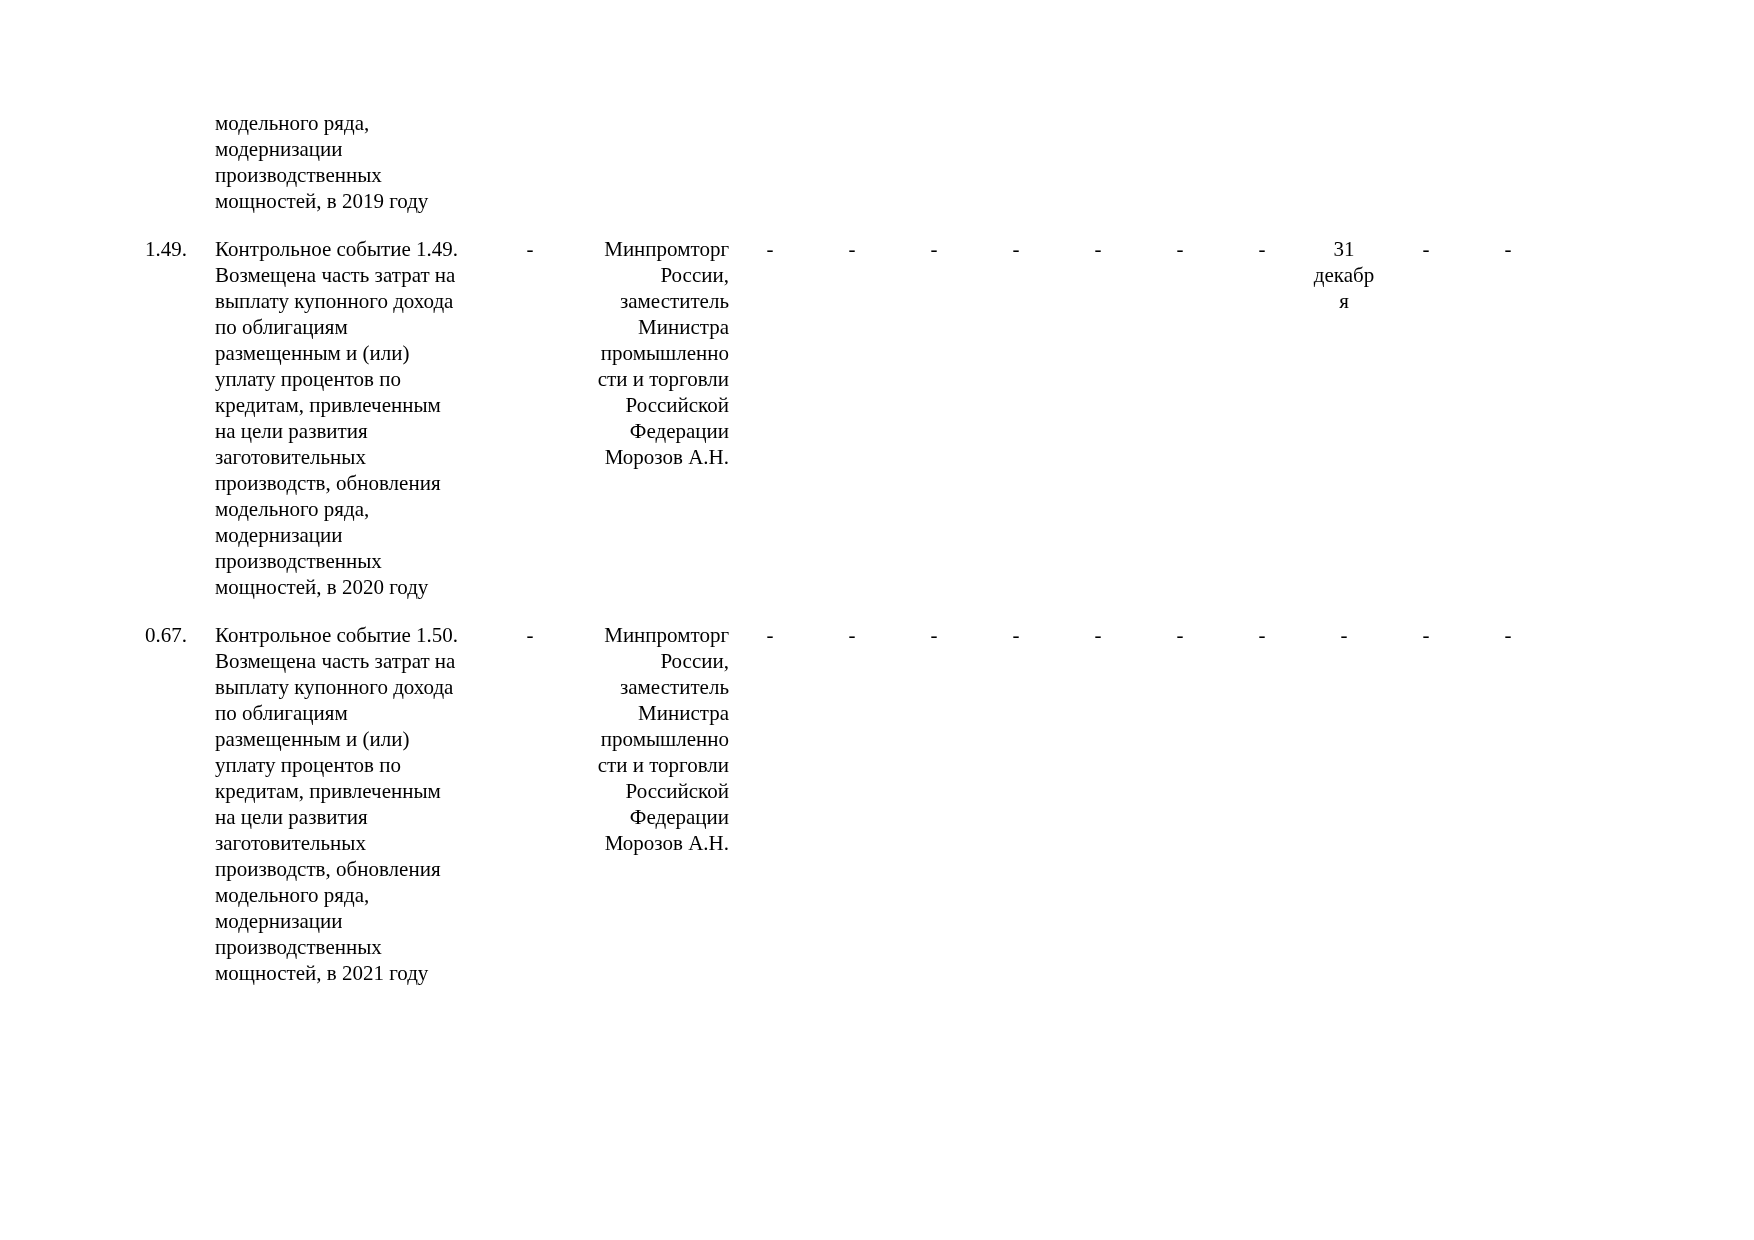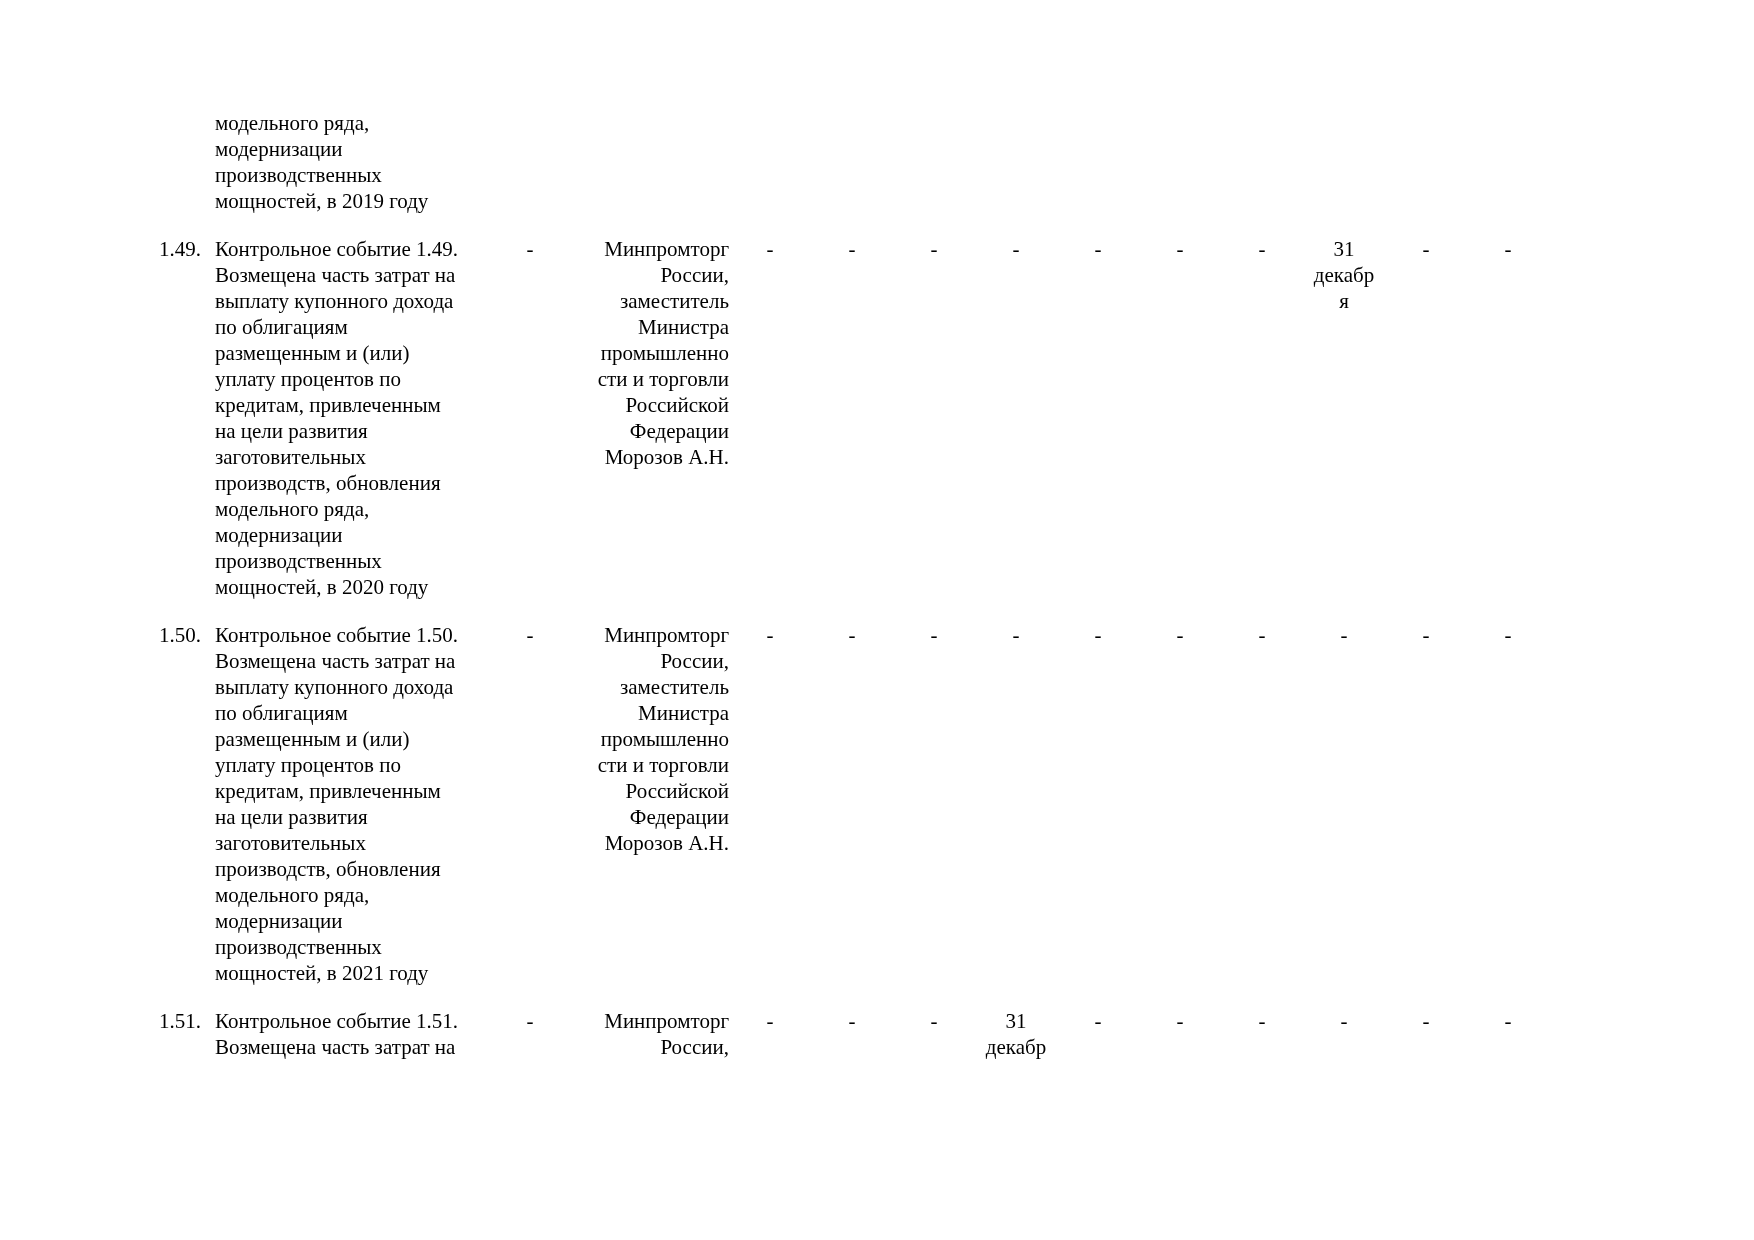"1.49." td.num { text-align: center -> left }
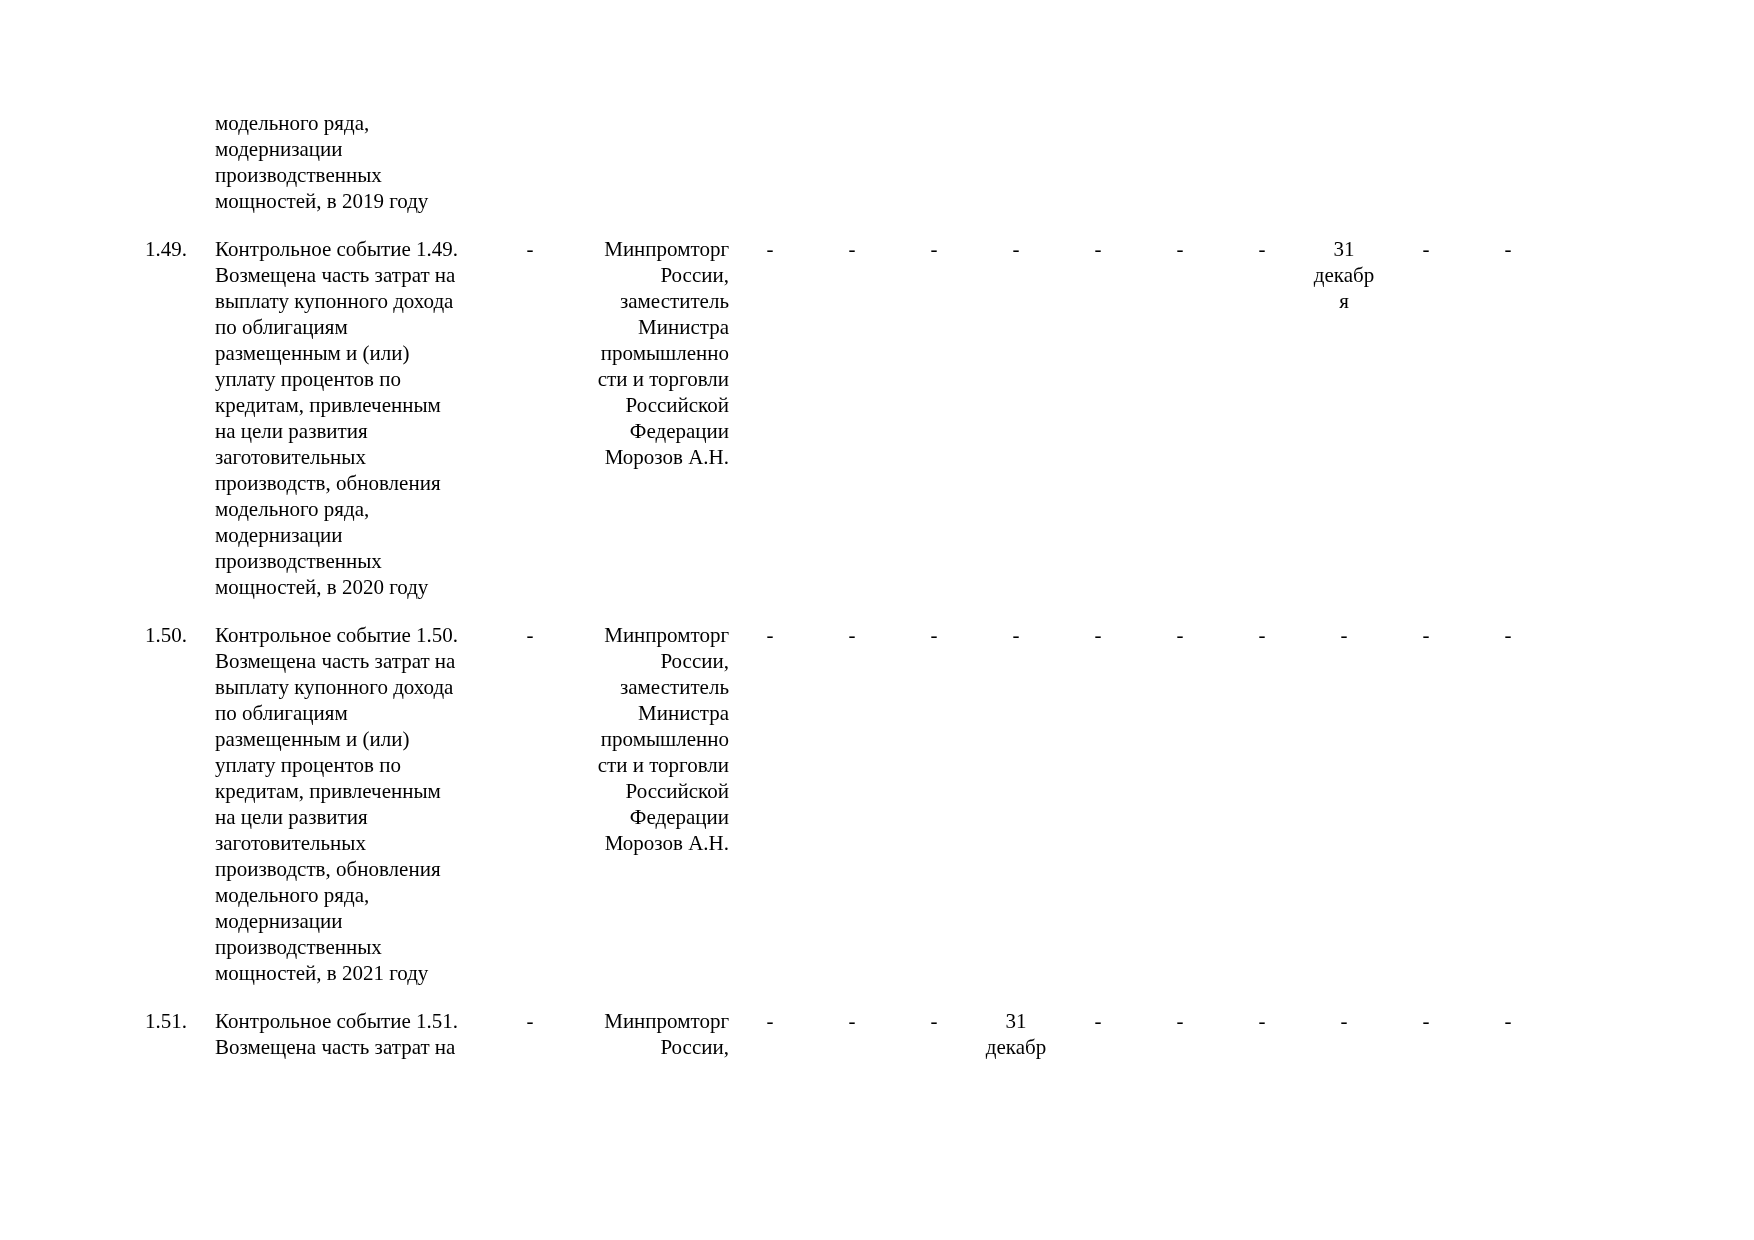"1.50." td.num { text: 1.50 -> 0.67 }
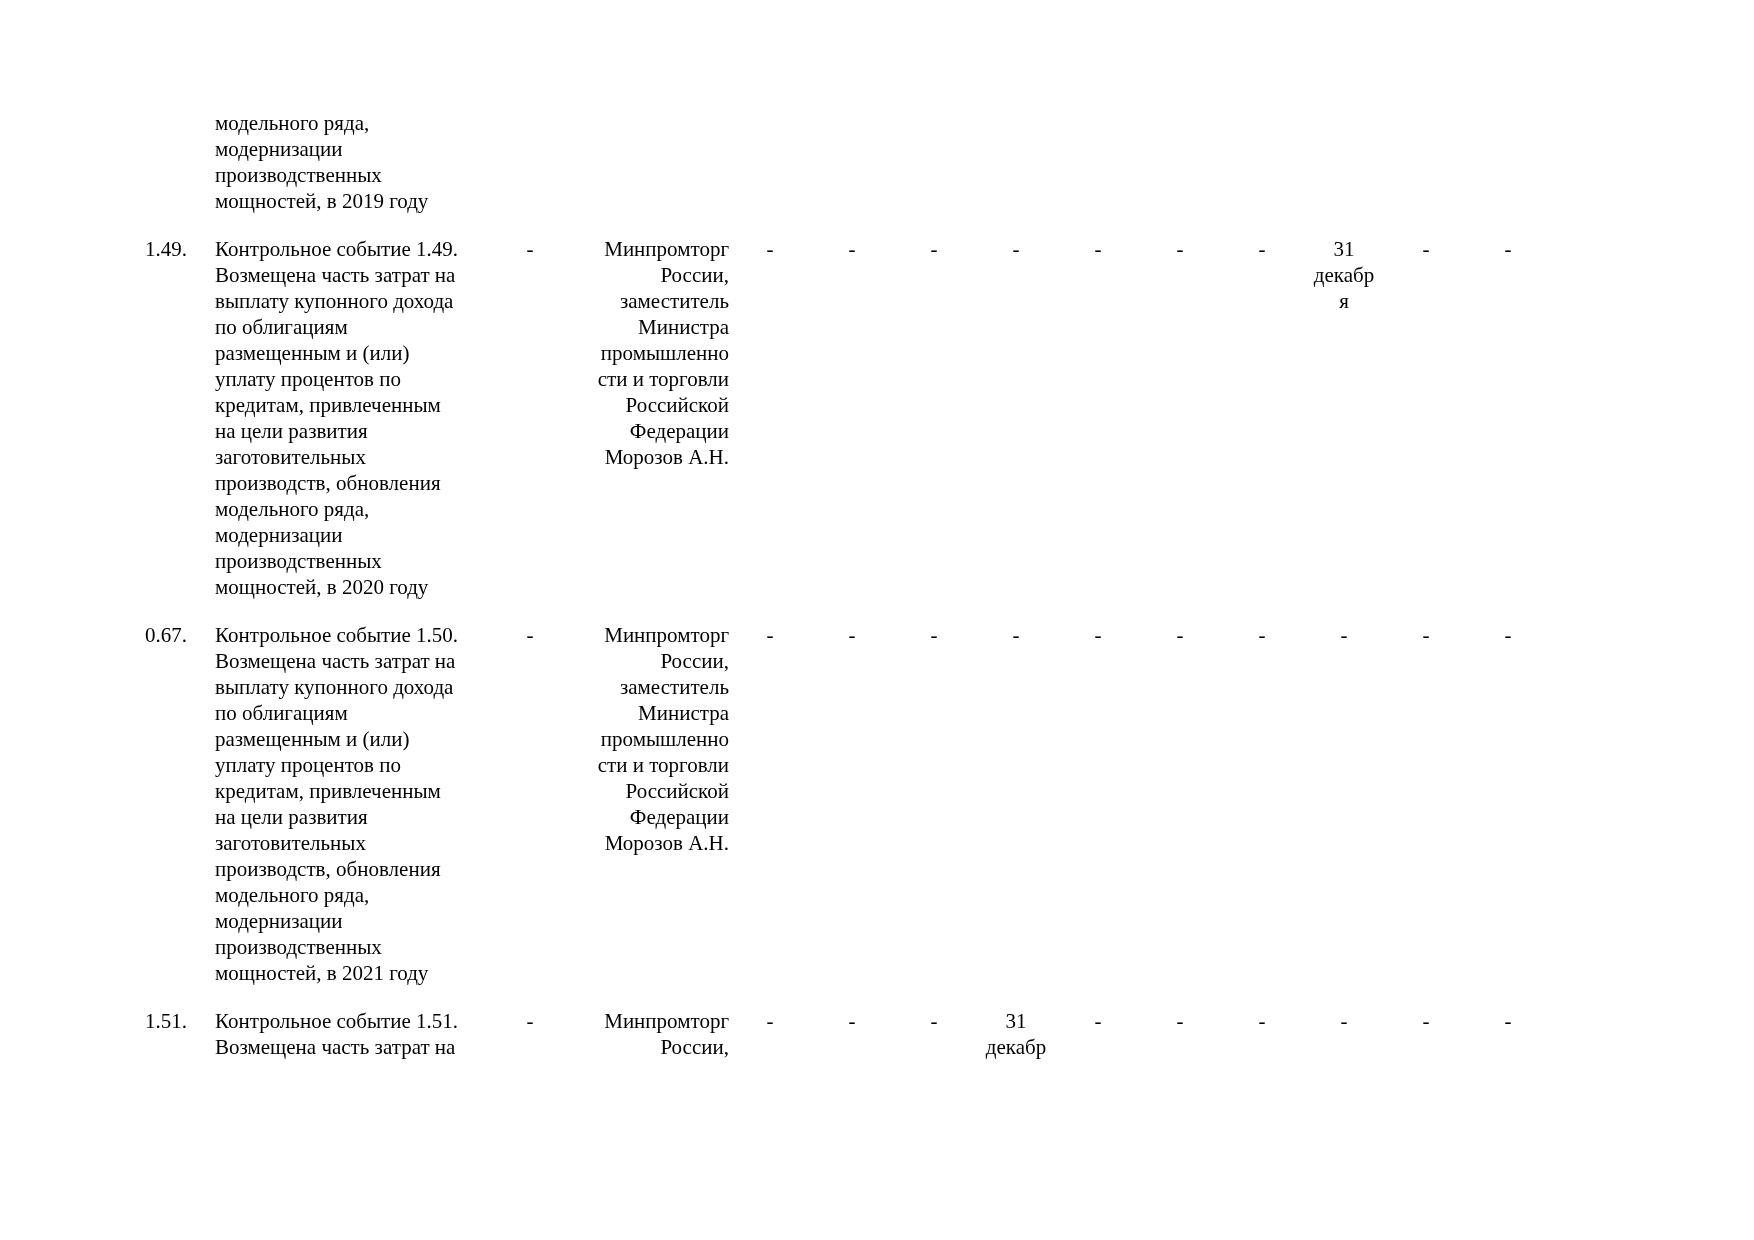"1.51." tr { html: <tr> <td>1.51.</td> <td>Контрольное событие 1.51. Возмещена часть затрат на</td> <td>-</td> <td>Минпромторг России,</td> <td>-</td> <td>-</td> <td>-</td> <td>31 декабр</td> <td>-</td> <td>-</td> <td>-</td> <td>-</td> <td>-</td> <td>-</td> </tr> -> none }
